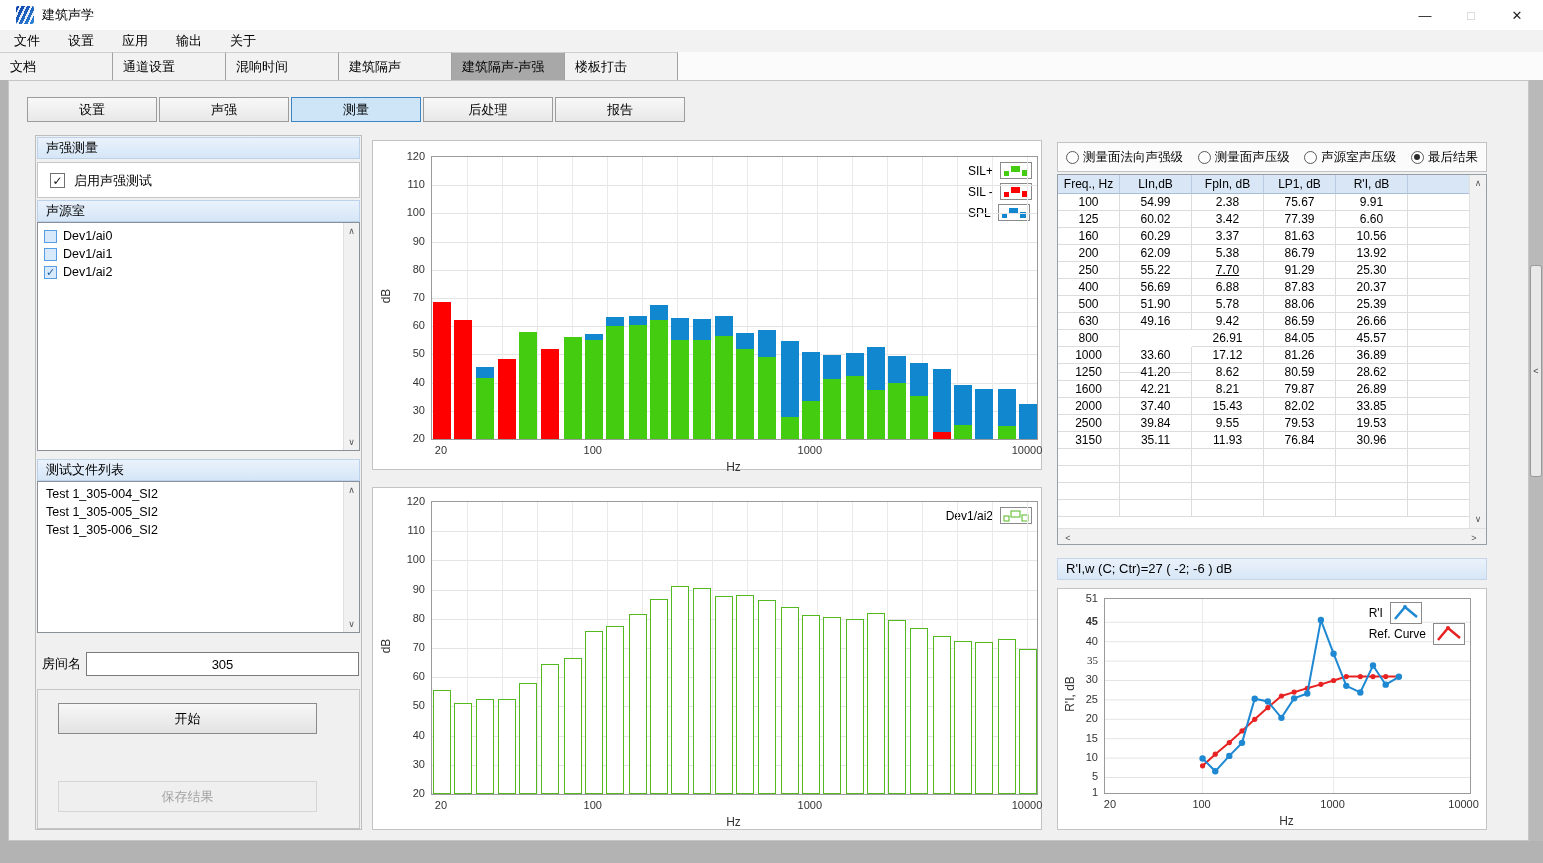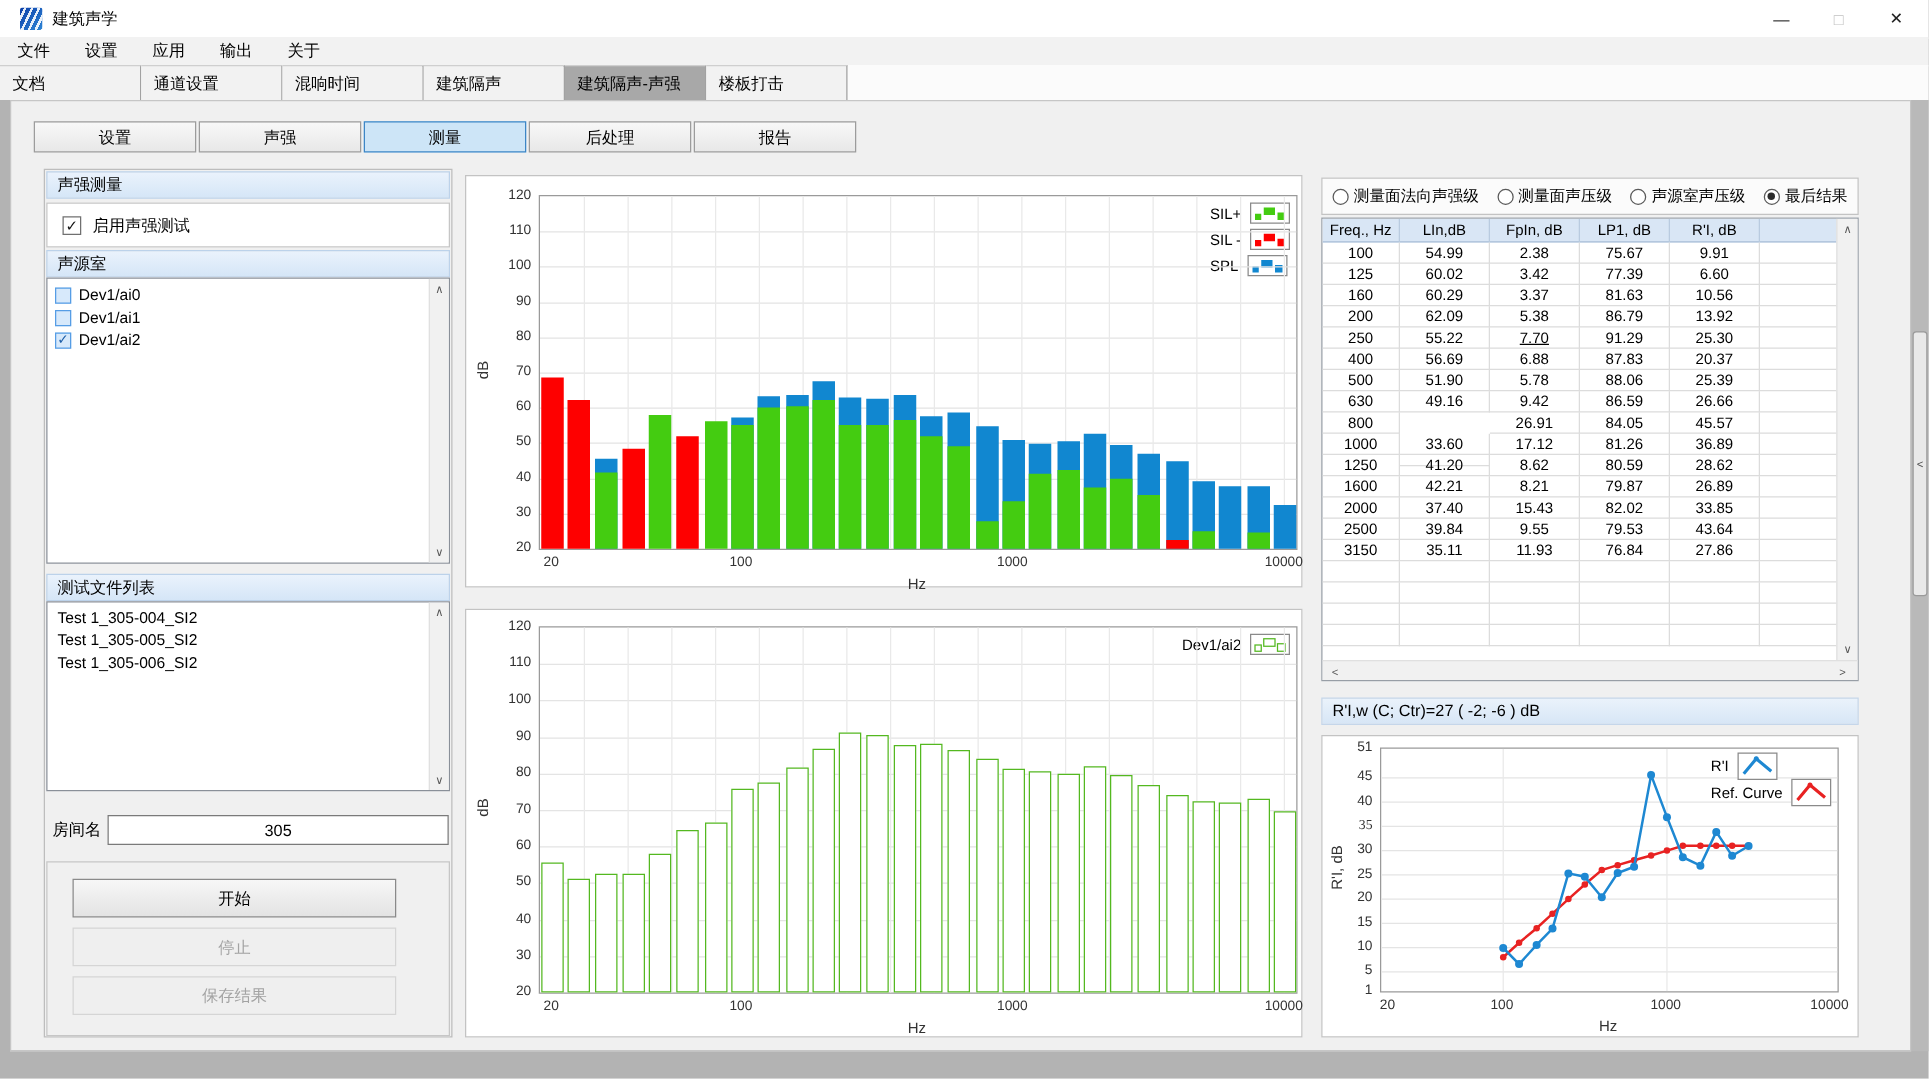"43.64" div.t-cell { text: 43.64 -> 19.53 }
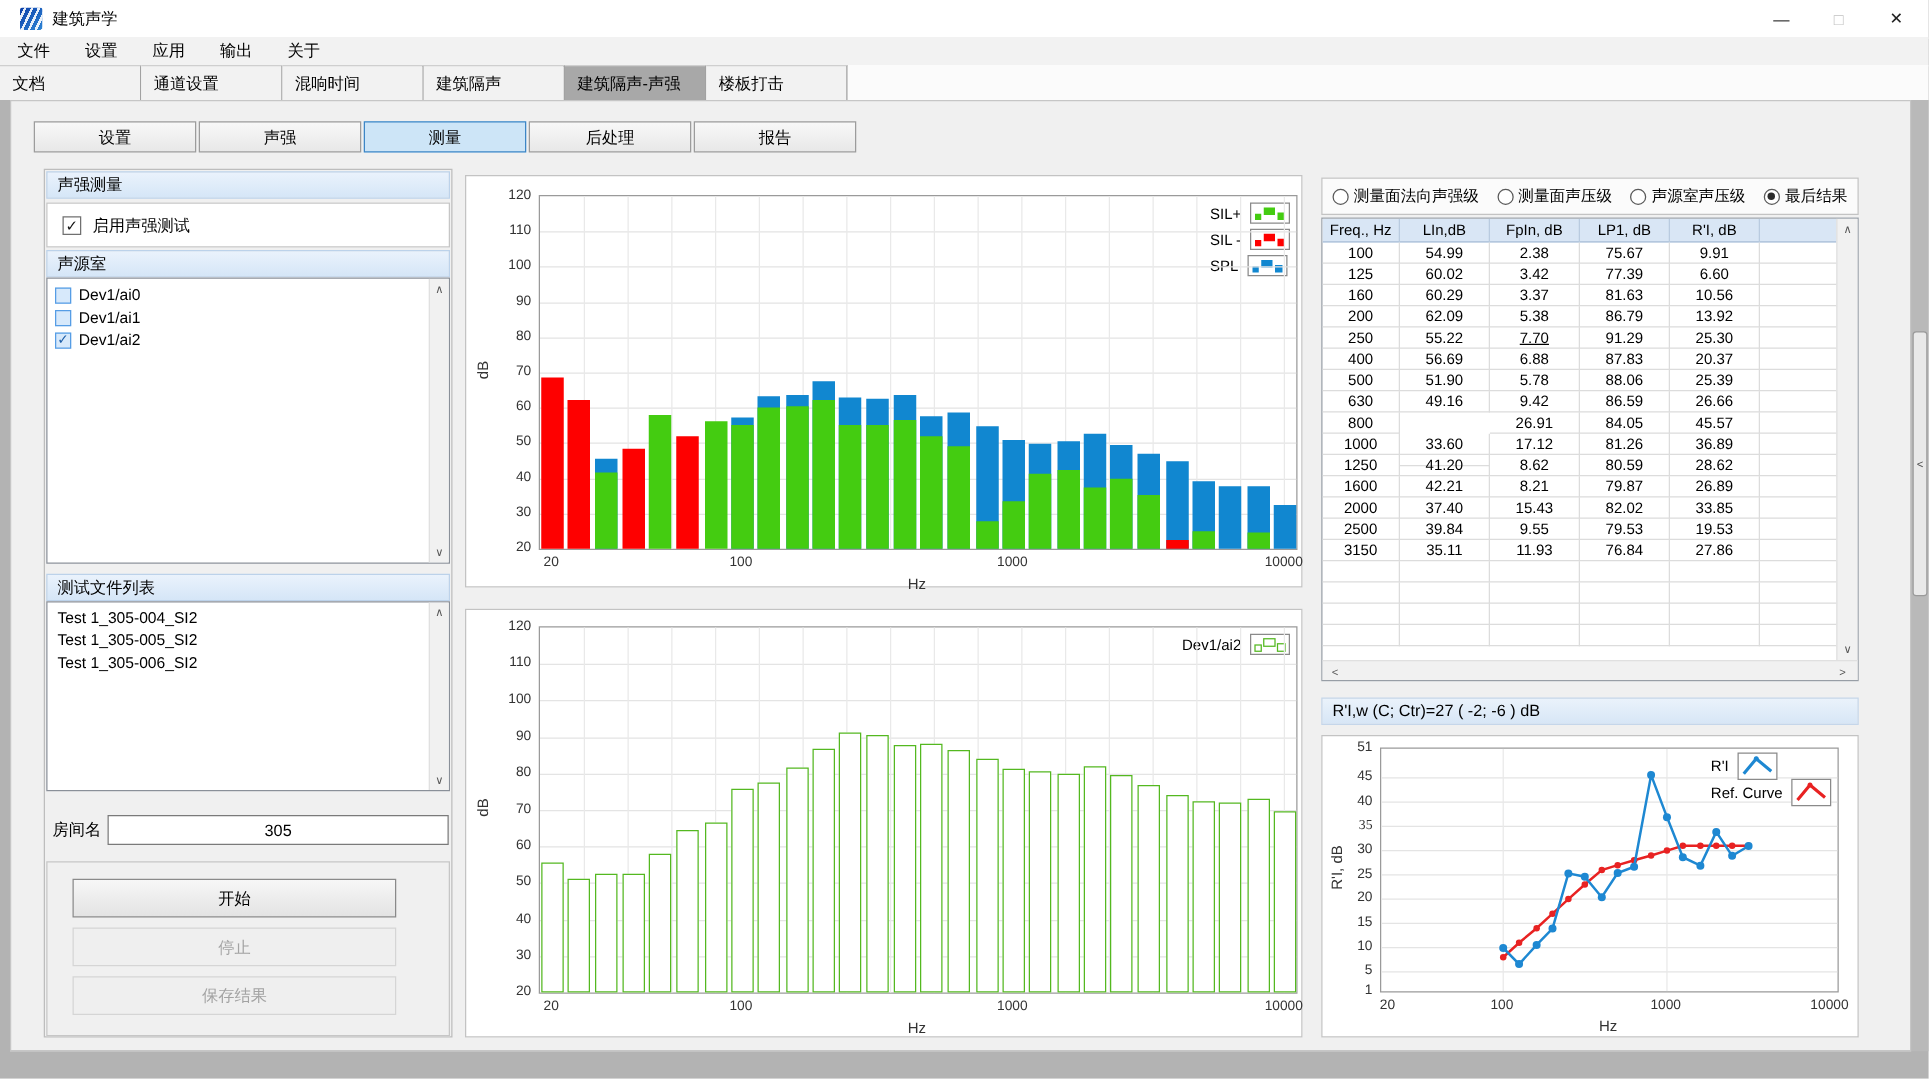"27.86" div.t-cell { text: 27.86 -> 30.96 }
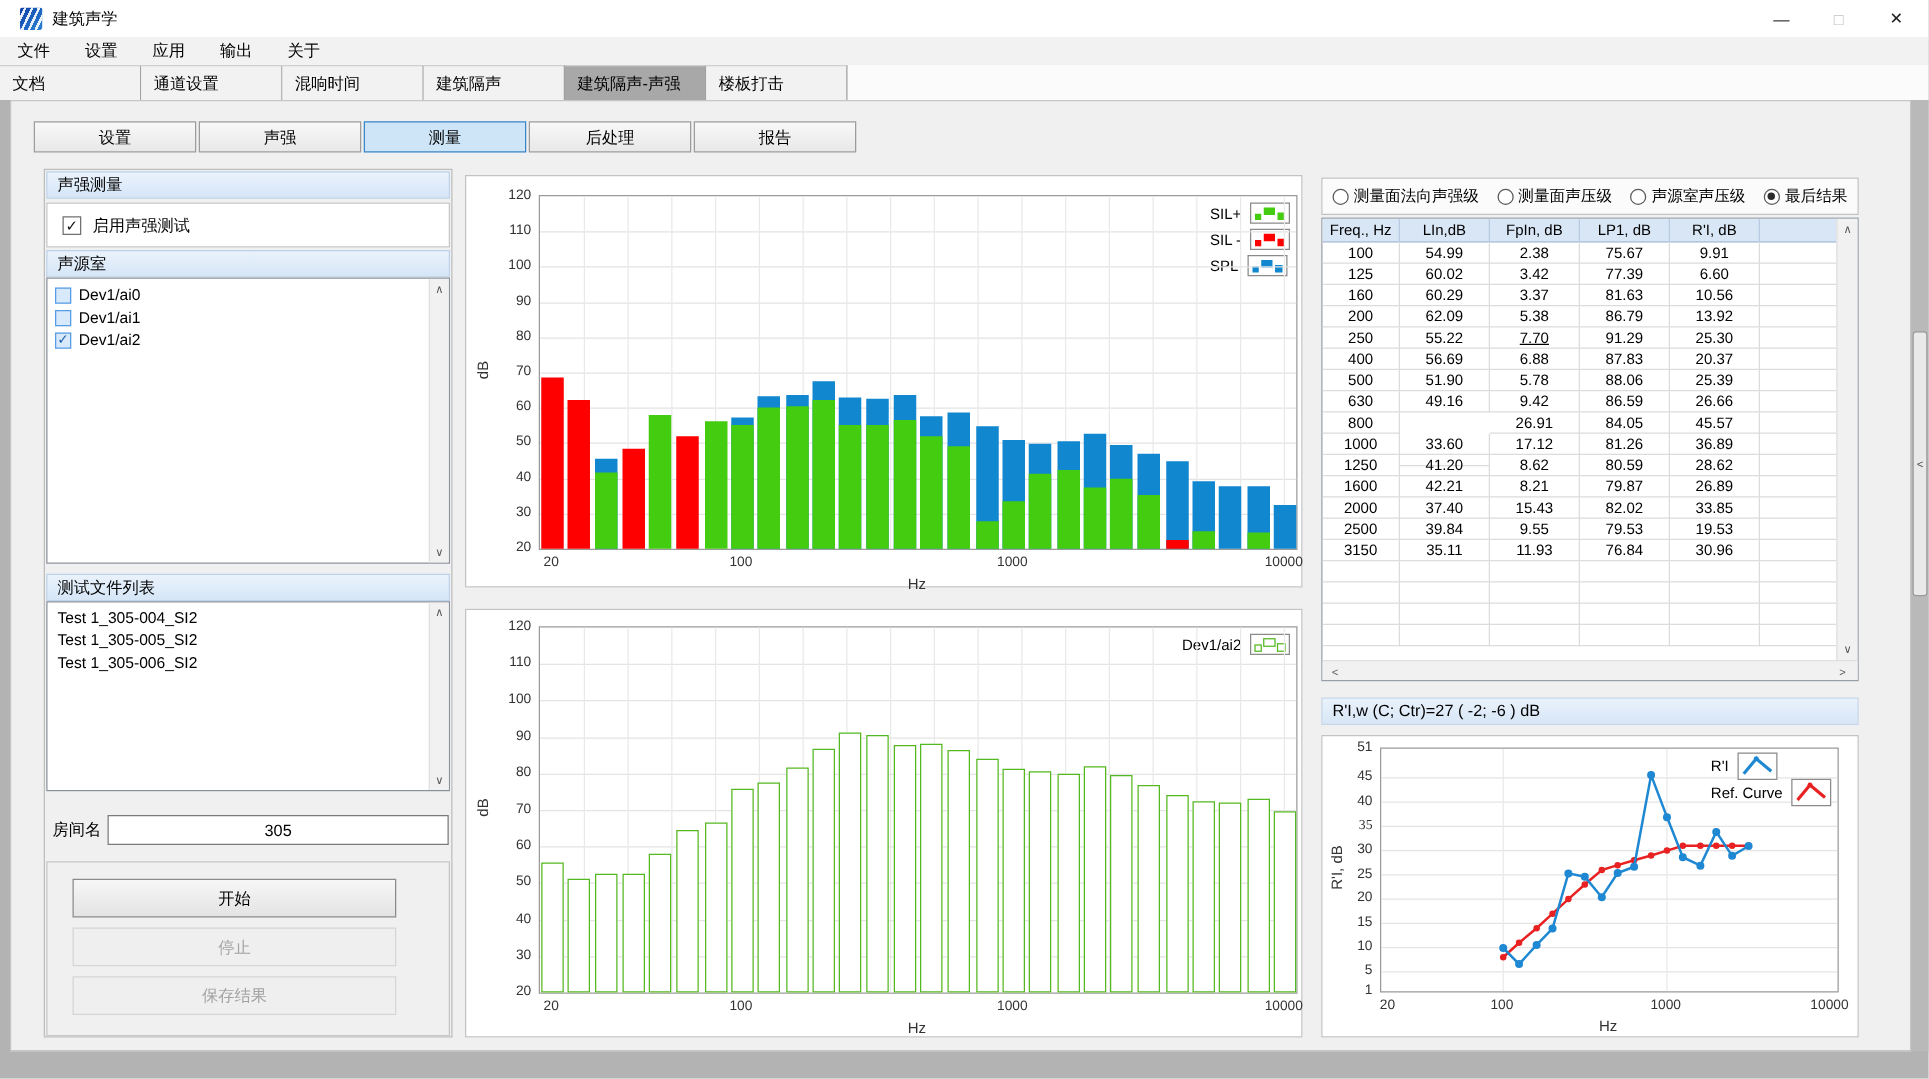"45" div.tick-y { font-weight: none -> bold }
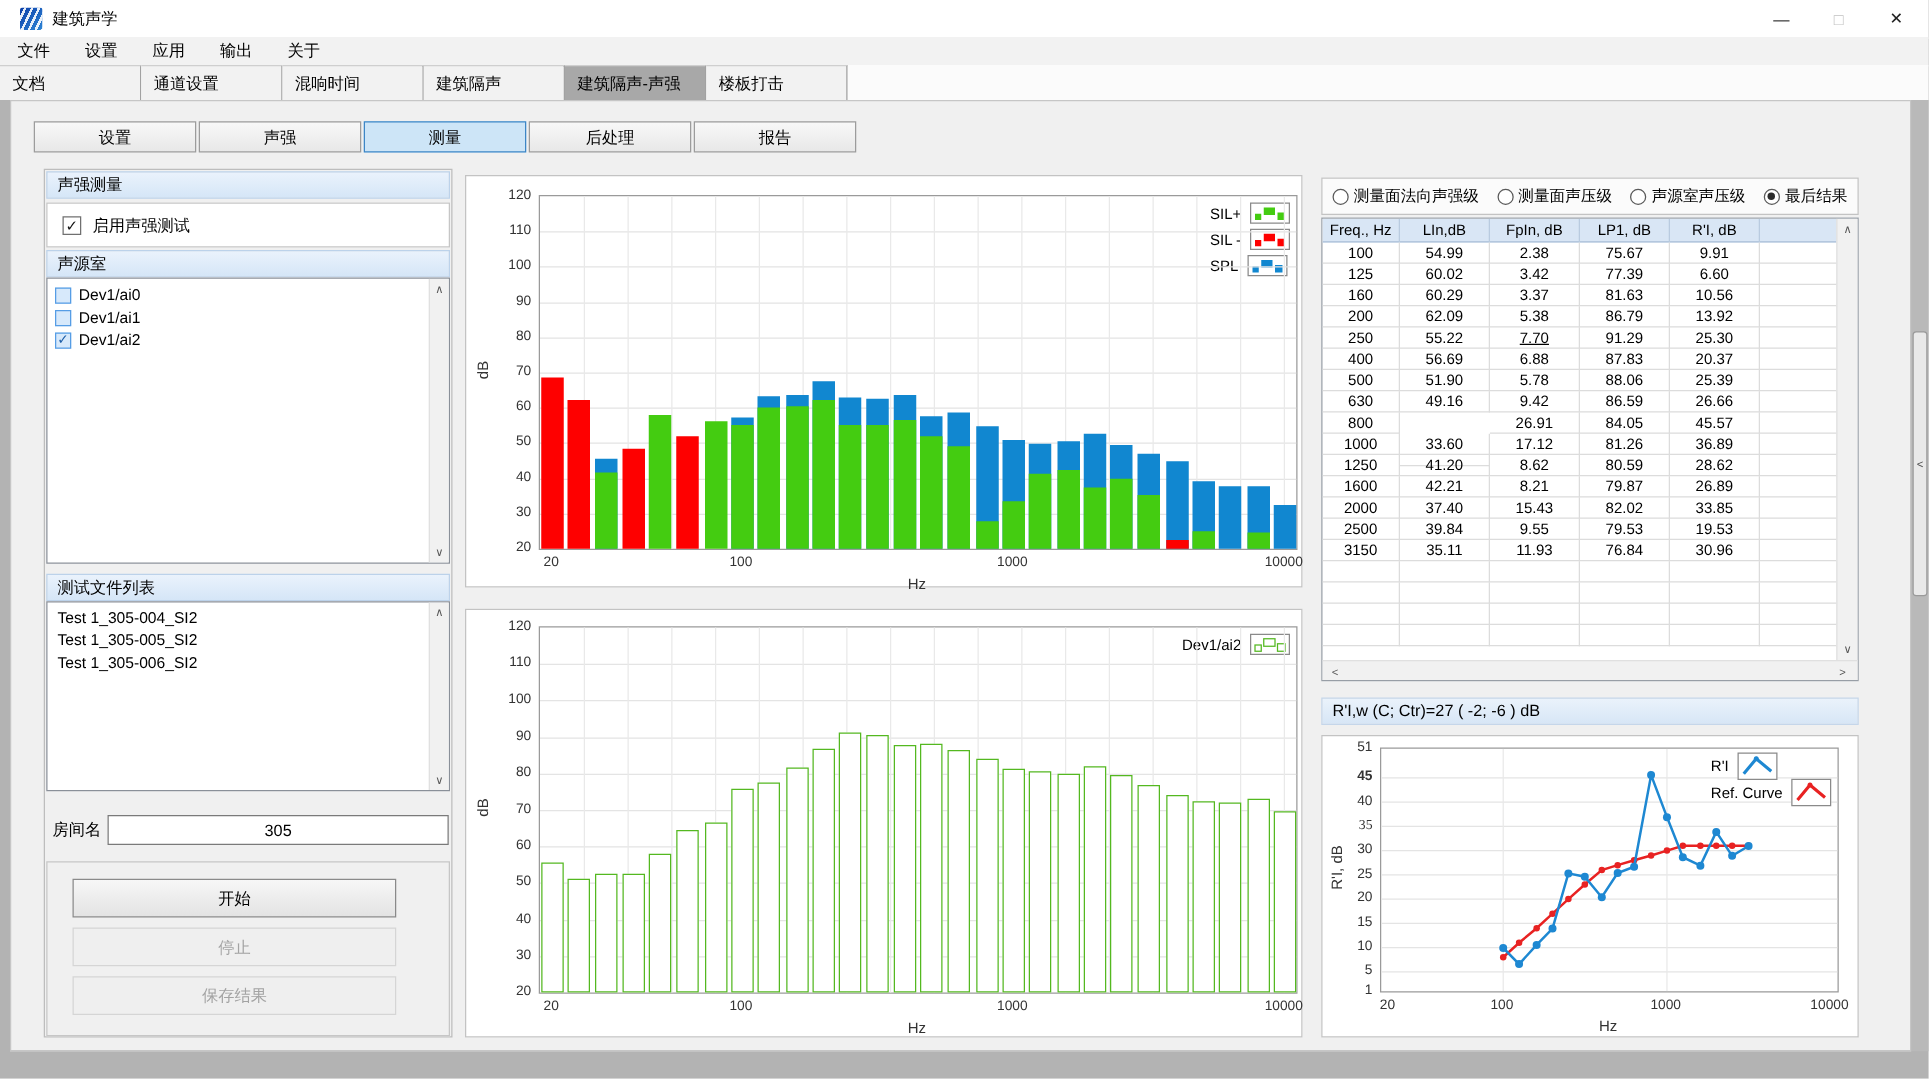"停止" div.btn { html: <div>停止</div> -> none }
